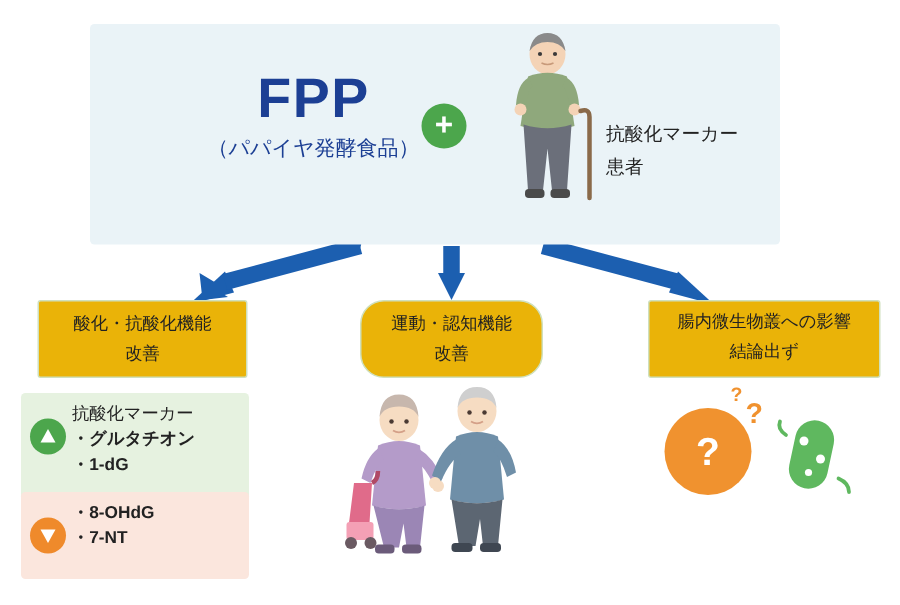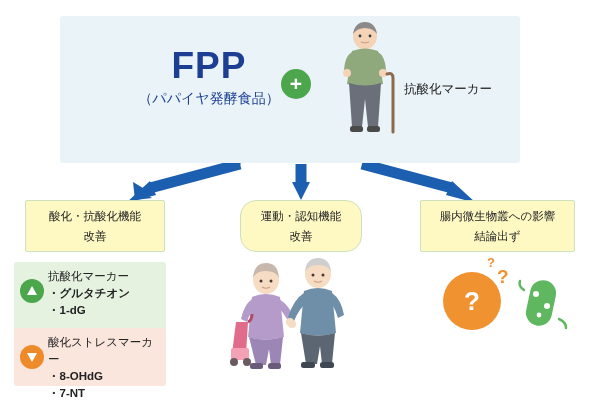"患者" div { html: none -> <div>患者</div> }
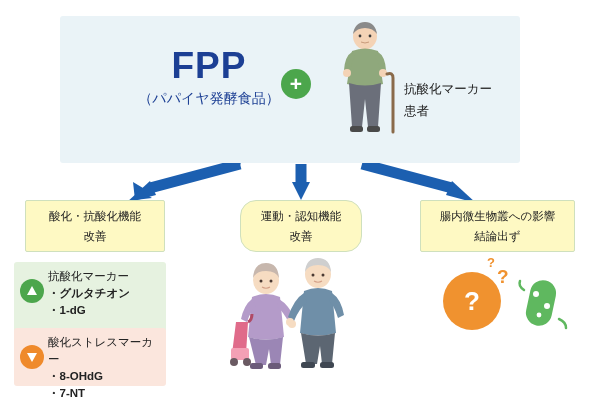"酸化・抗酸化機能" .outcome-box { background: #fef9c3 -> #eab308 }
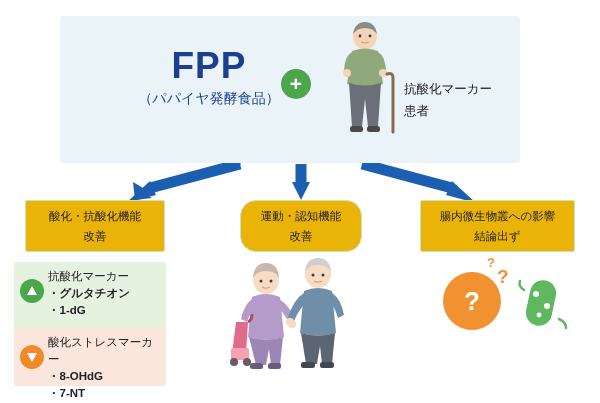"腸内微生物叢への影響" .box-c { font-family: none -> Liberation Mono, monospace; left: 420px -> 432px }
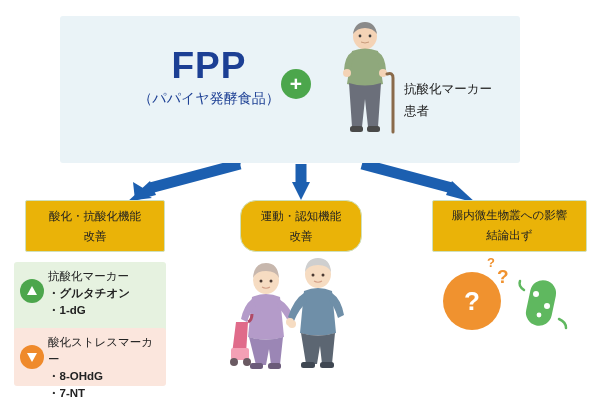"酸化ストレスマーカー" div.marker-title { html: <div>酸化ストレスマーカー</div> -> none }
